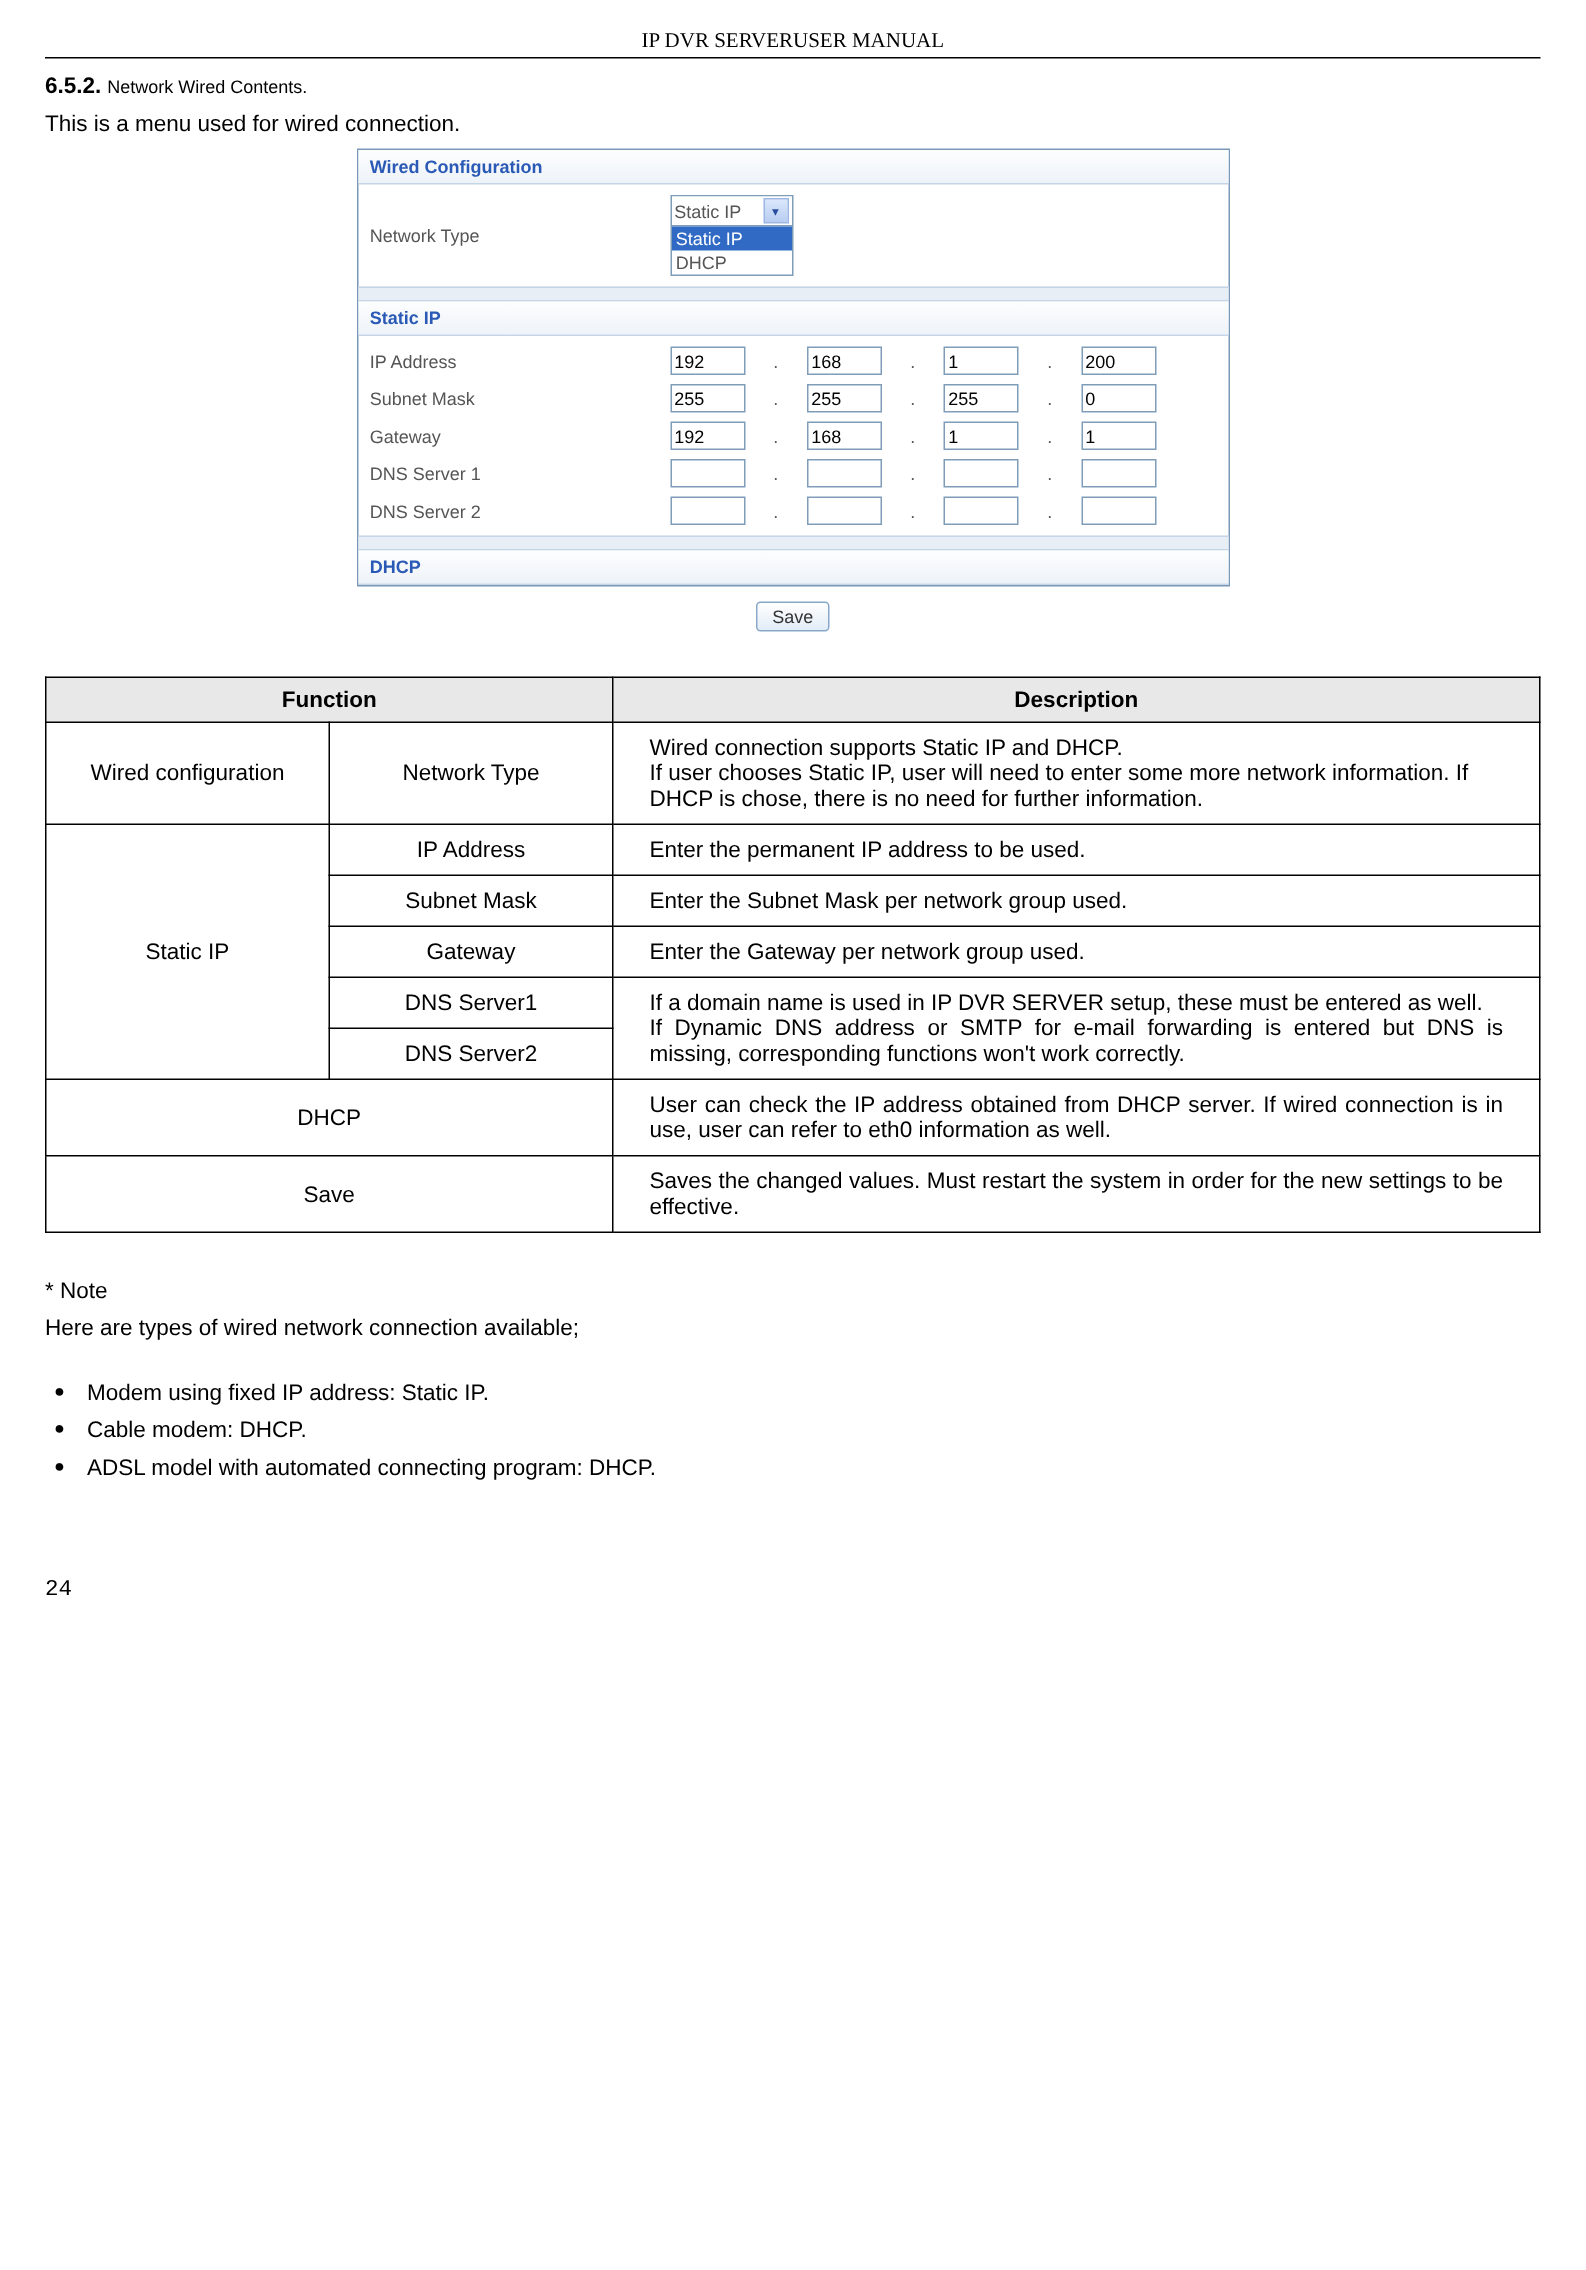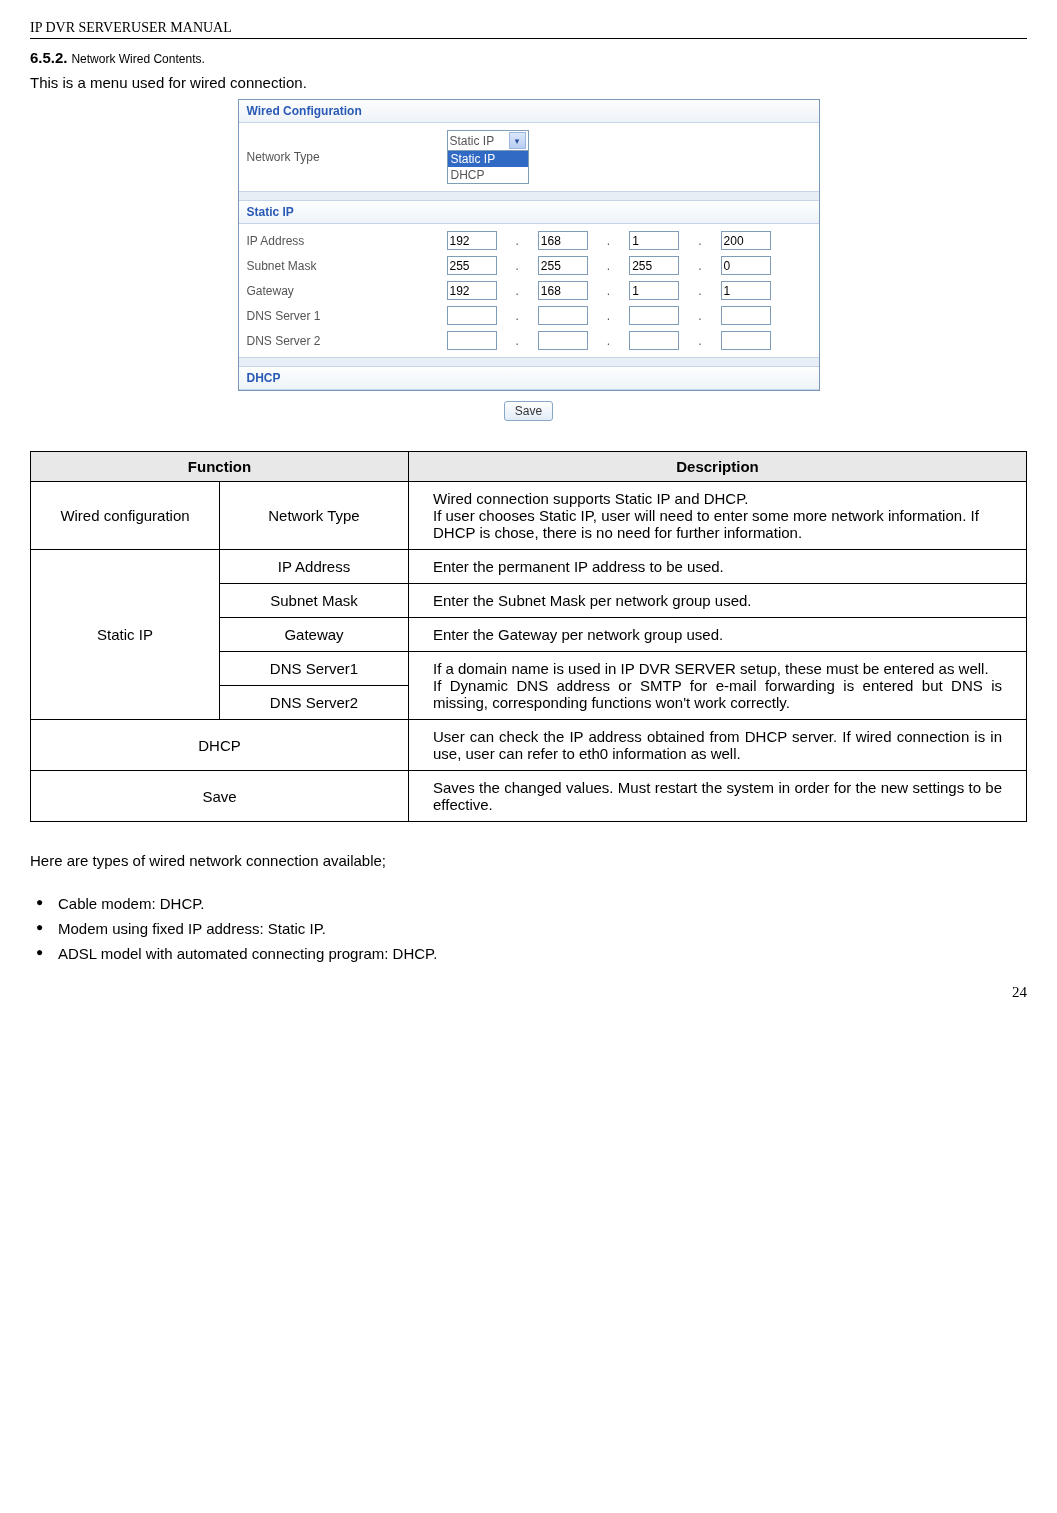"IP DVR SERVER" .header-line { justify-content: flex-start -> center }
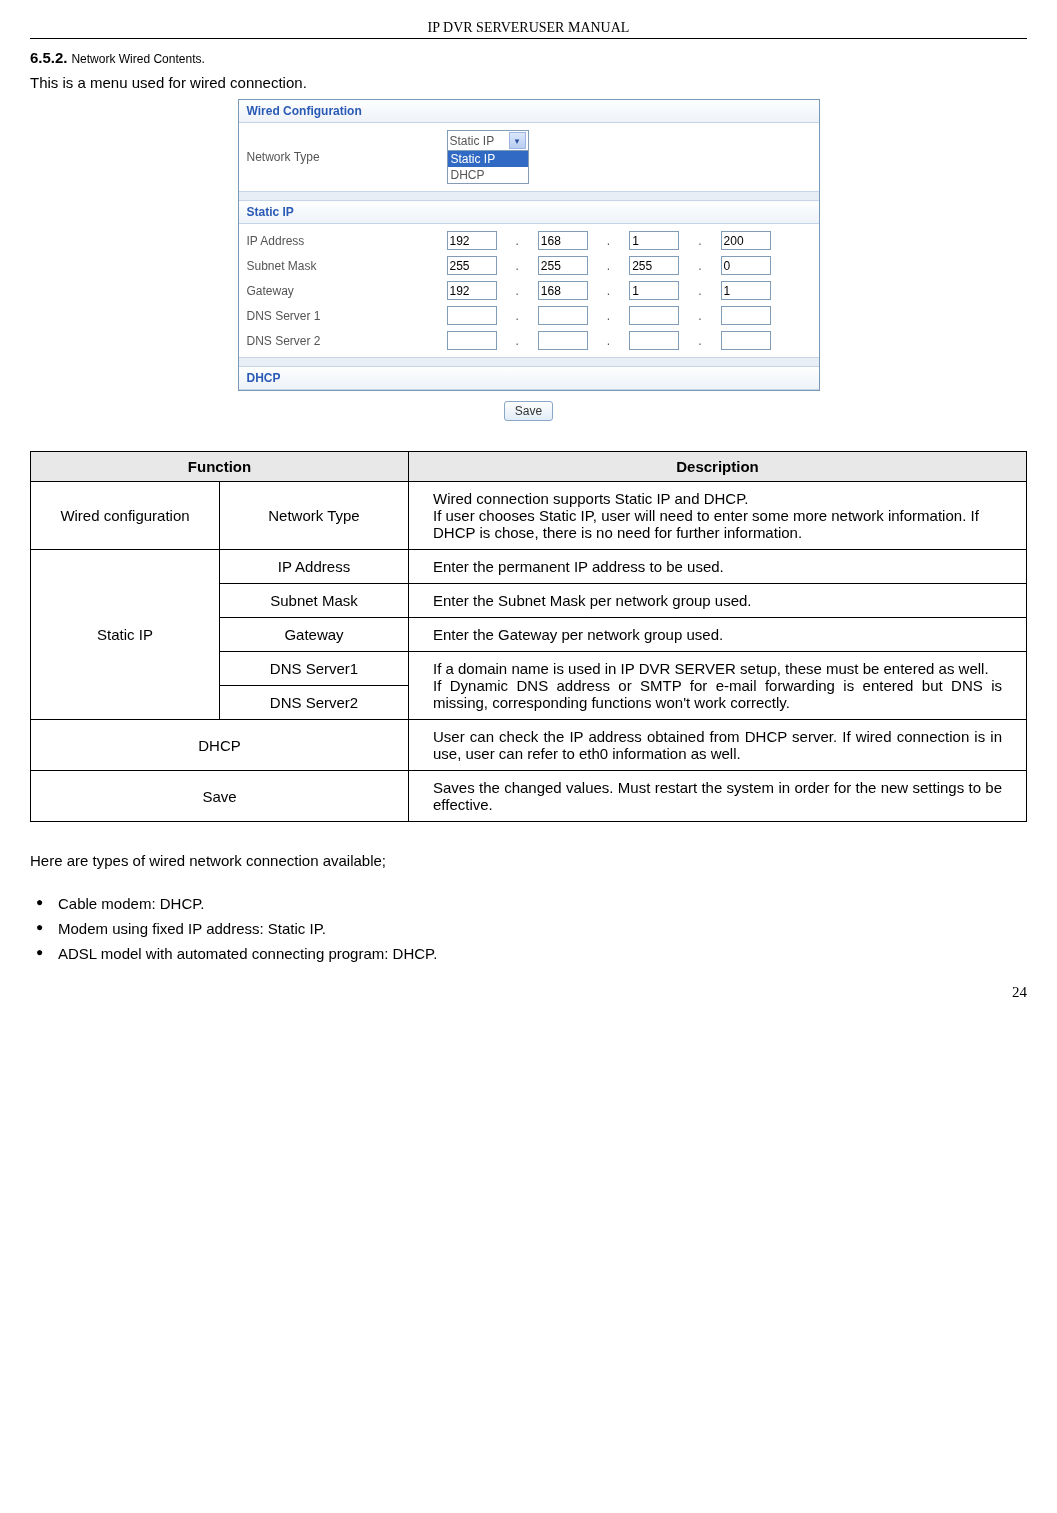"* Note" div.notes-title { html: none -> <div>* Note</div> }
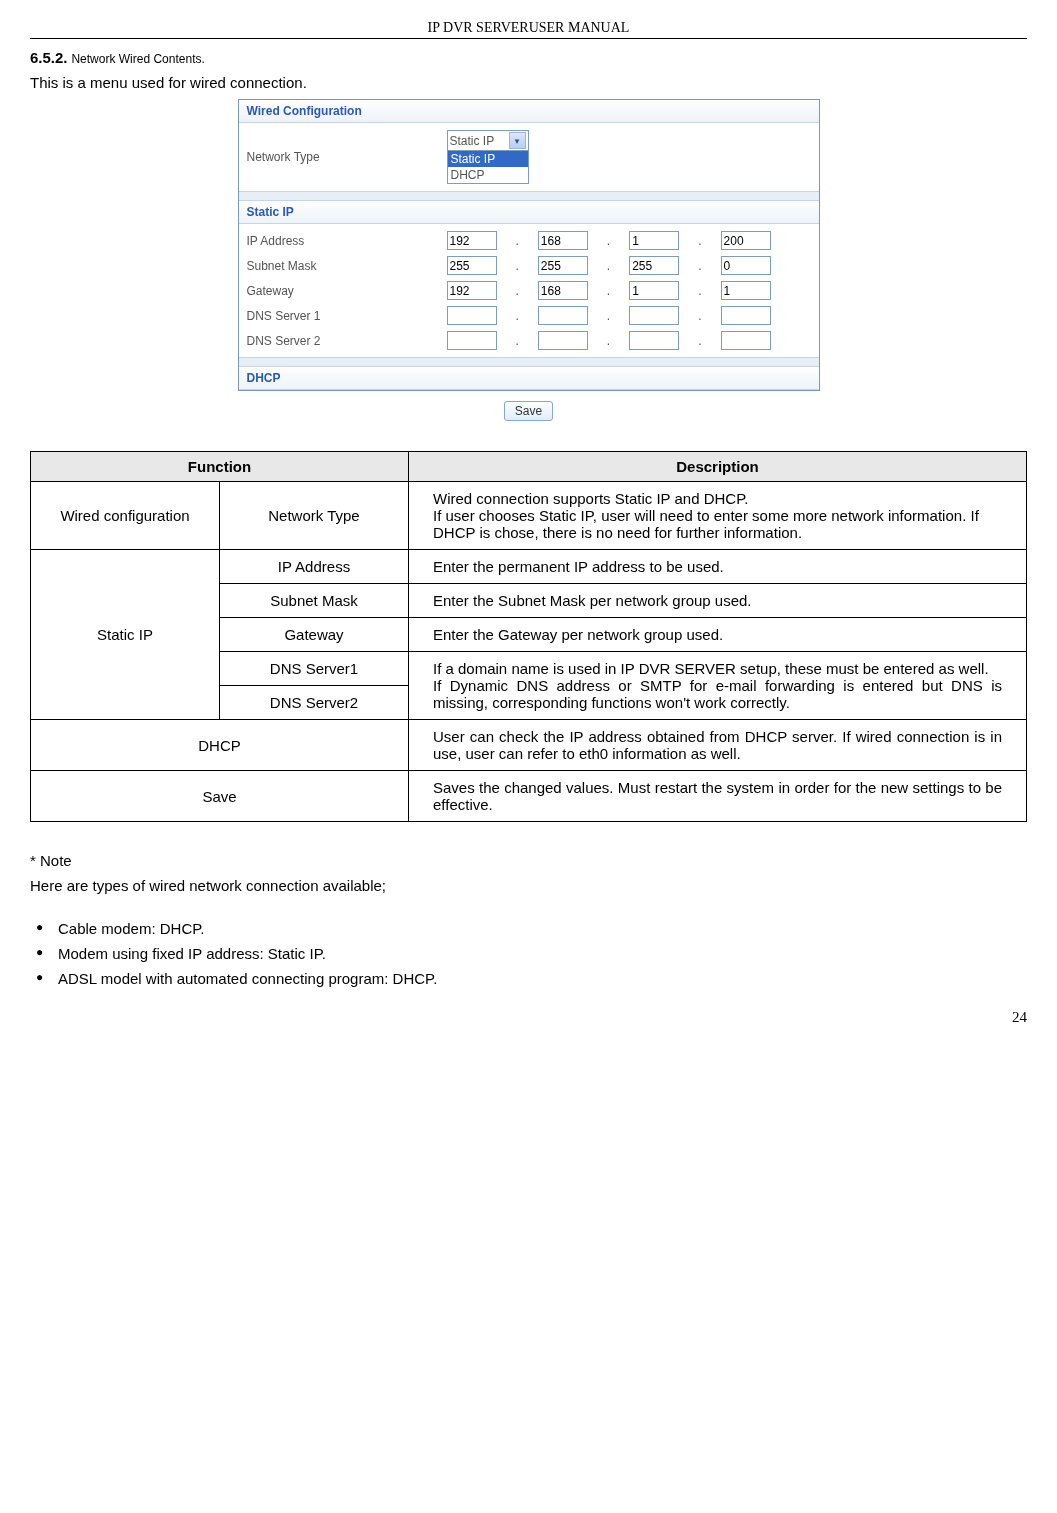"Cable modem: DHCP." li { order: before "Modem using fixed IP address:" -> after "Modem using fixed IP address:" }
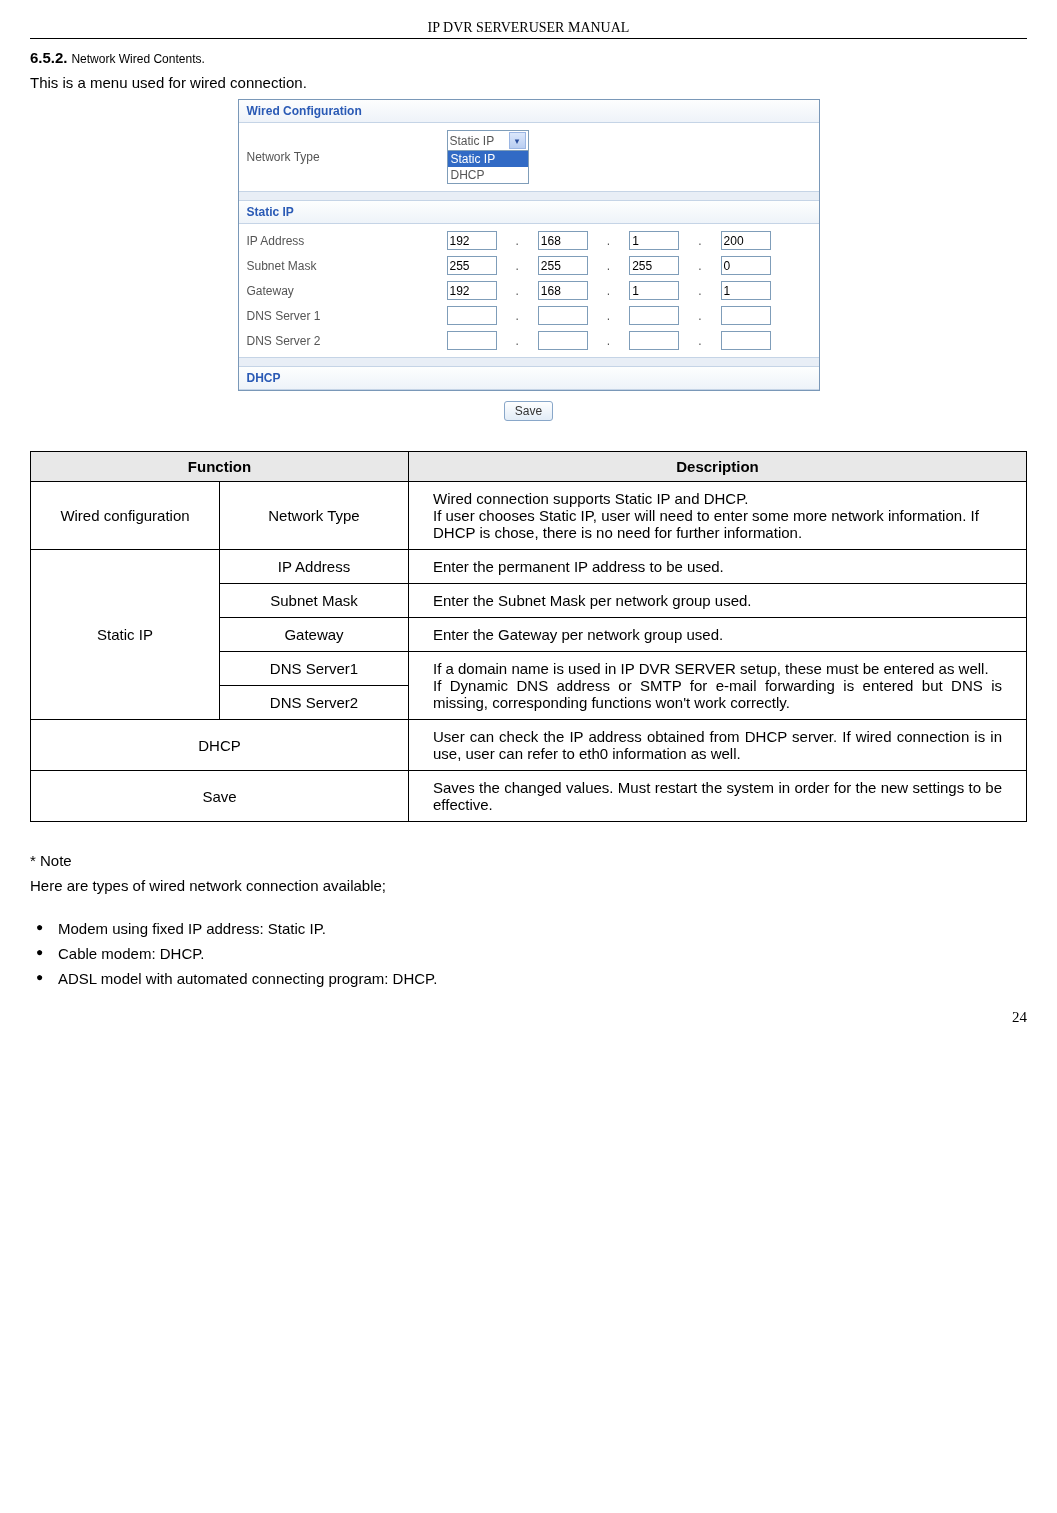"24" .page-num { font-family: Liberation Serif, serif -> Liberation Mono, monospace; margin-top: 18px -> 60px; text-align: right -> left }
